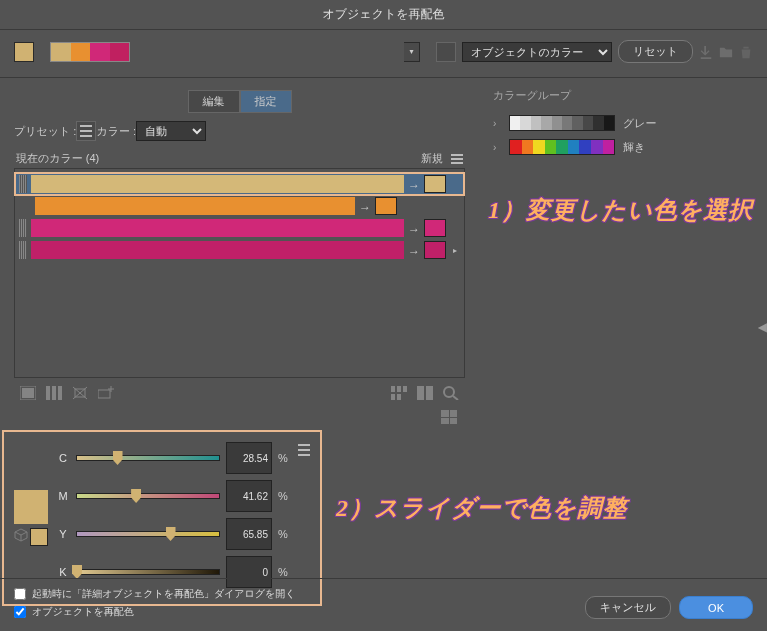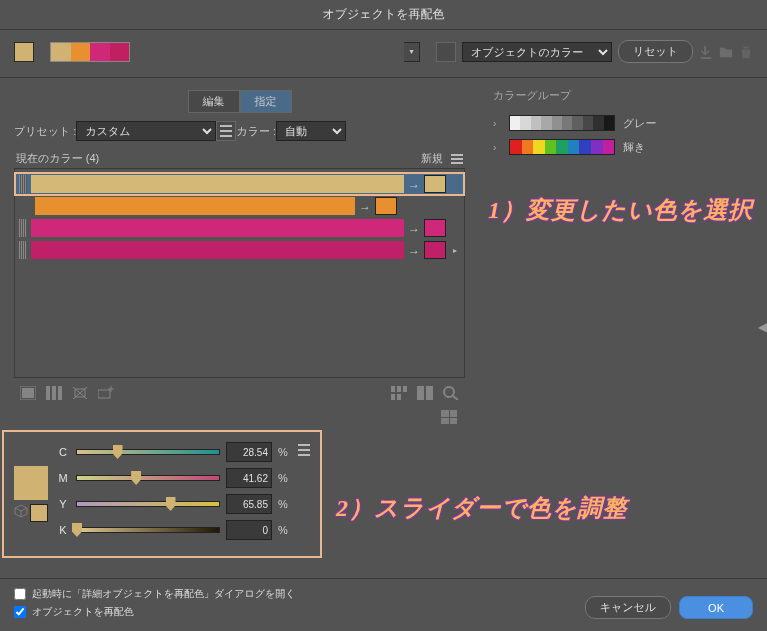"カスタム" select { html: <select><option>カスタム</option></select> -> none }
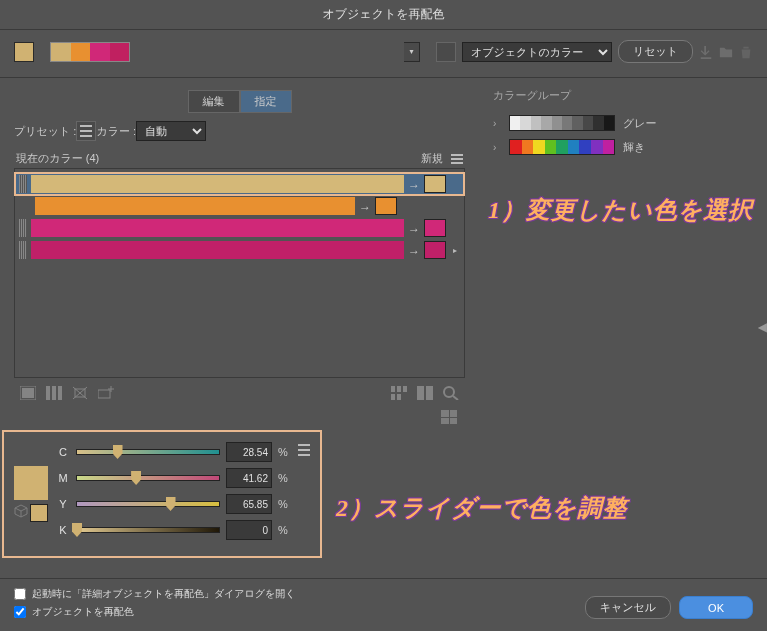"28.54" .val-in { height: 20px -> 32px }
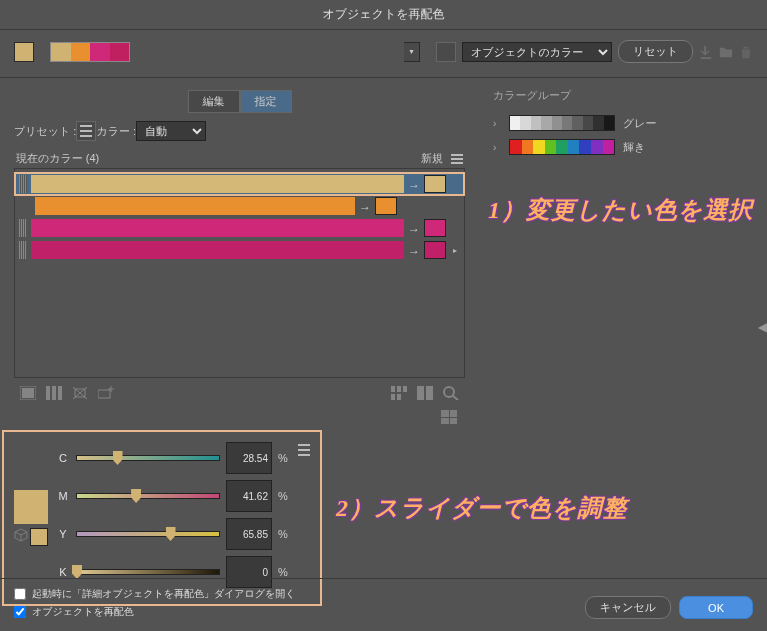"OK" .pill-btn.ok { border-radius: 8px -> none }
